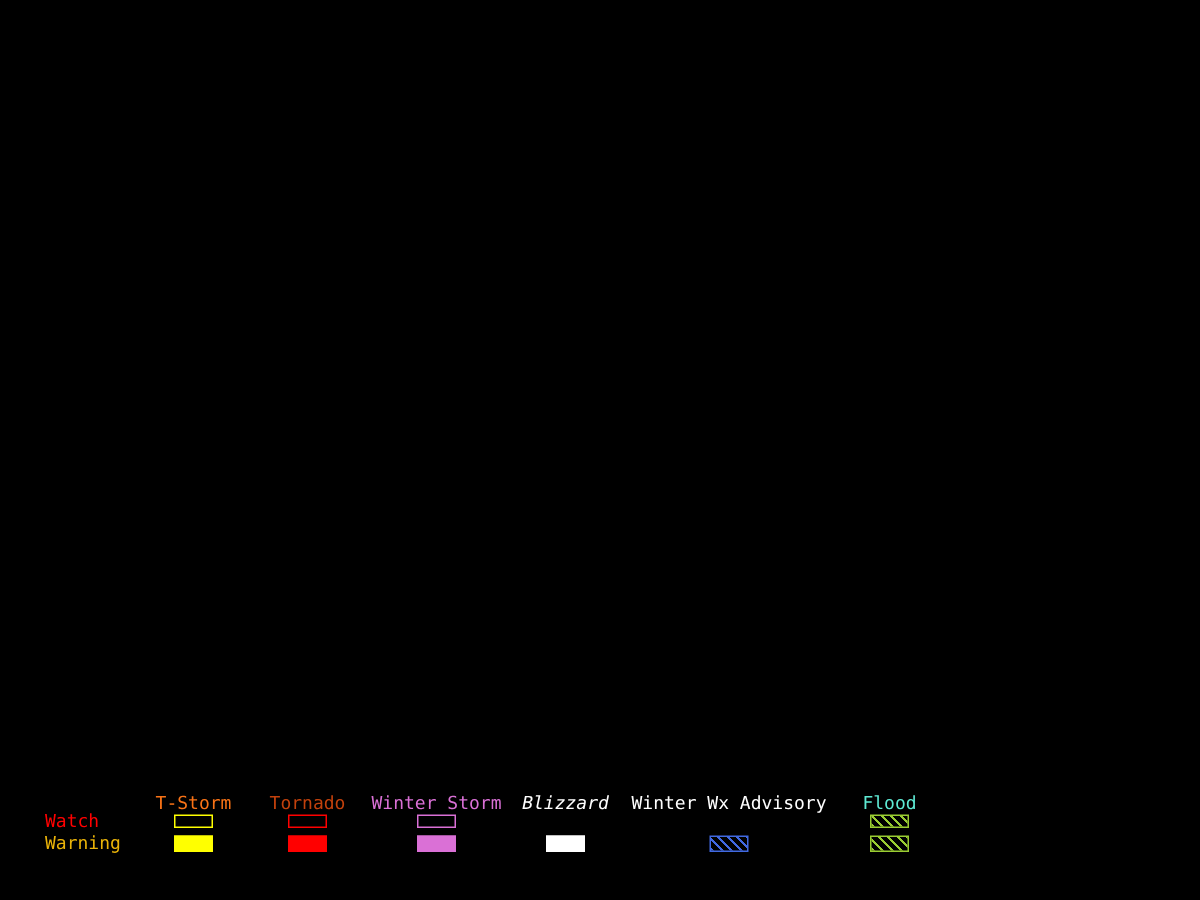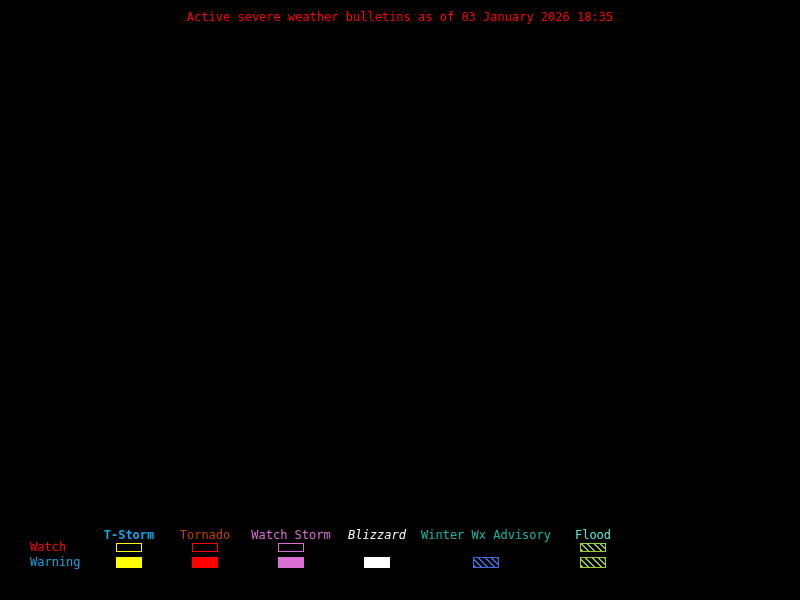"Active severe weather bulletins as" div.title { html: <div>Active severe weather bulletins as of 03 January 2026 18:35</div> -> none }
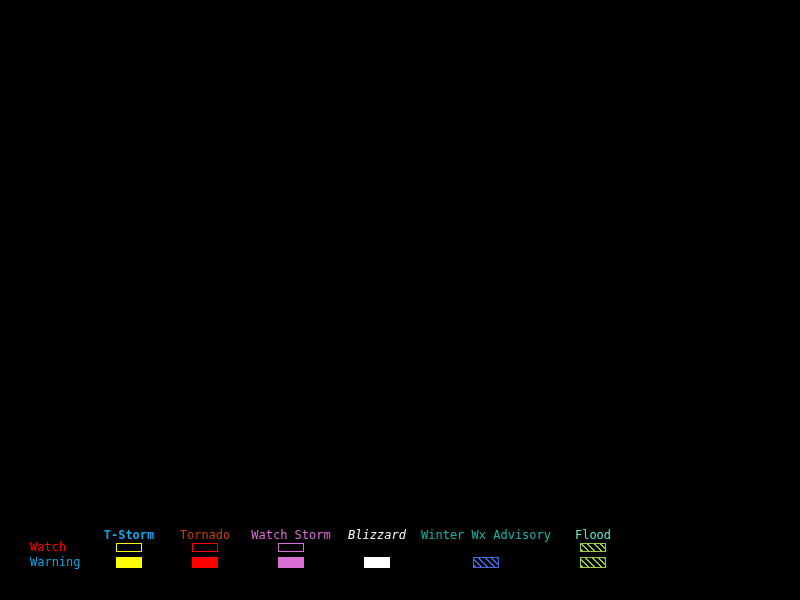"T-Storm" div.col-label { color: #0ea5e9 -> #f97316; font-weight: bold -> none }
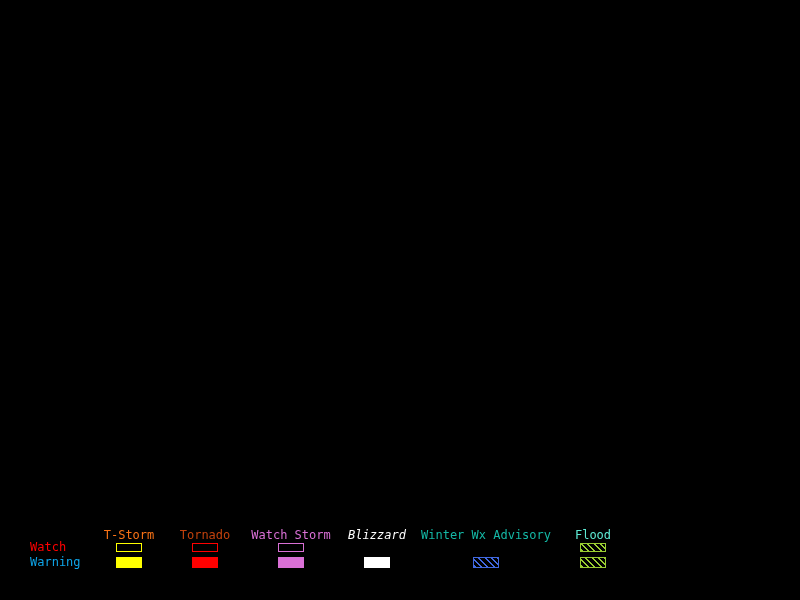"Watch Storm" div.col-label { text: Watch -> Winter }
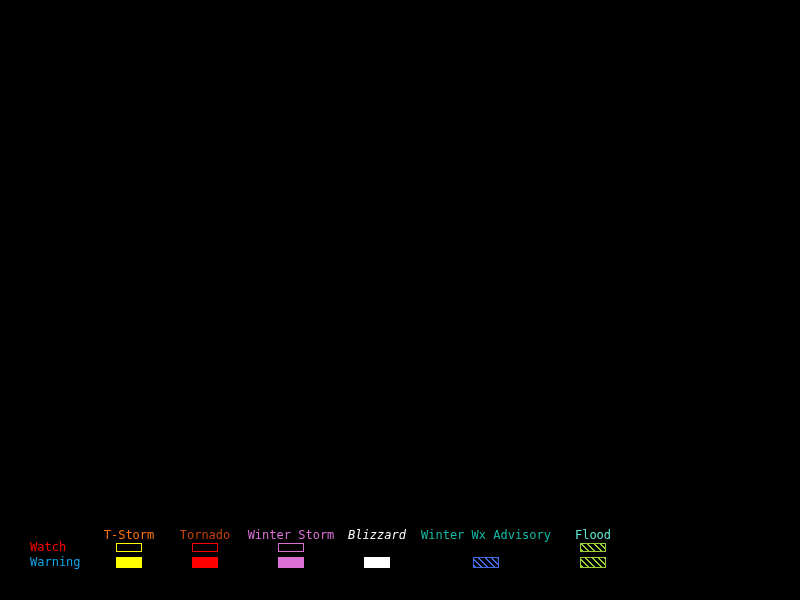"Winter Wx Advisory" div.col-label { color: #14b8a6 -> #ffffff }
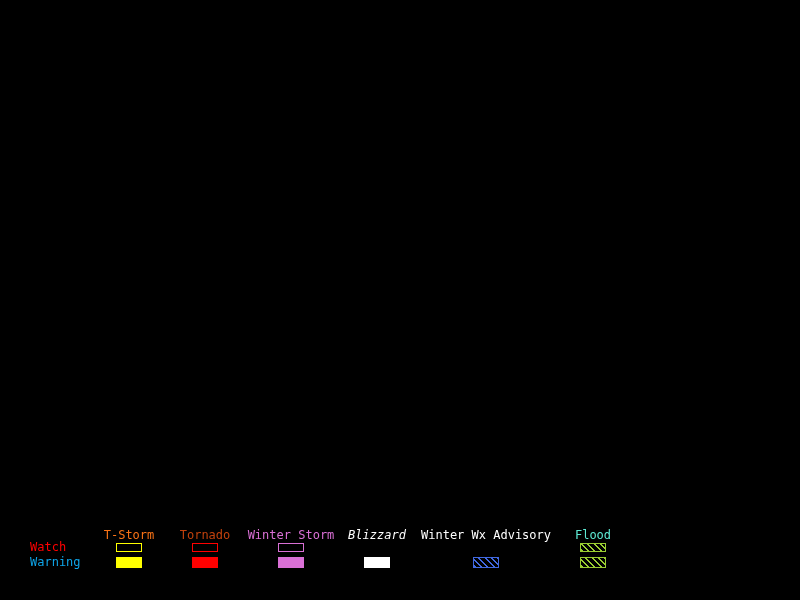"Warning" div.row-label { color: #0ea5e9 -> #eab308 }
